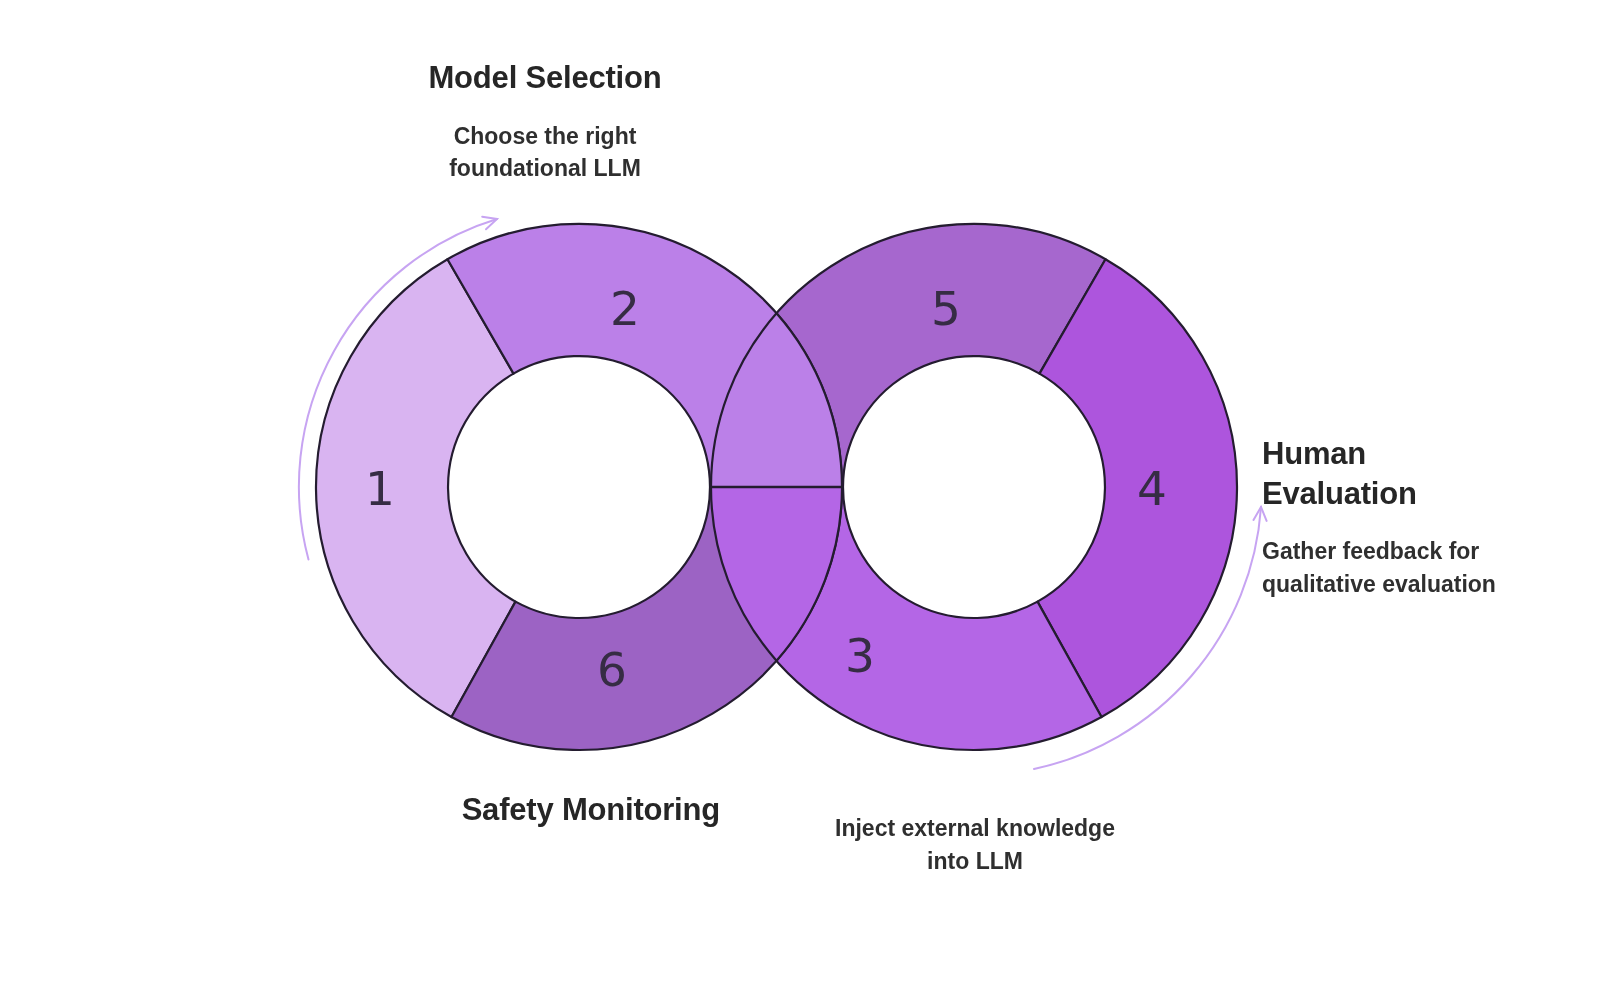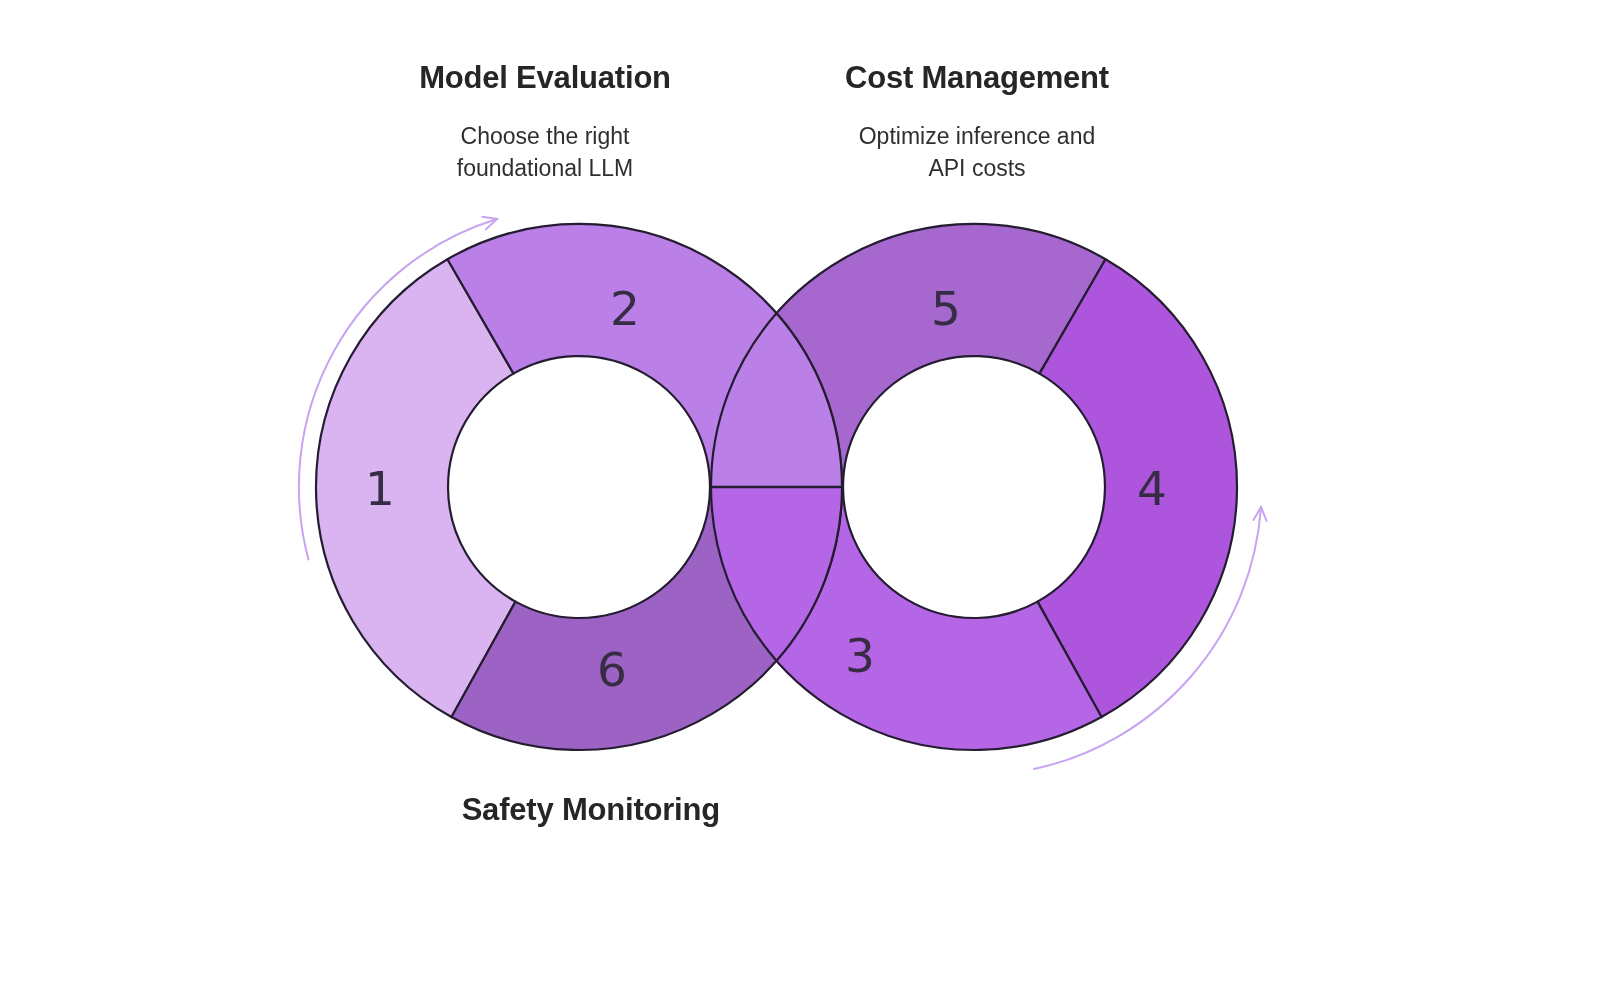"Model Evaluation" div.label-title { text: Evaluation -> Selection }
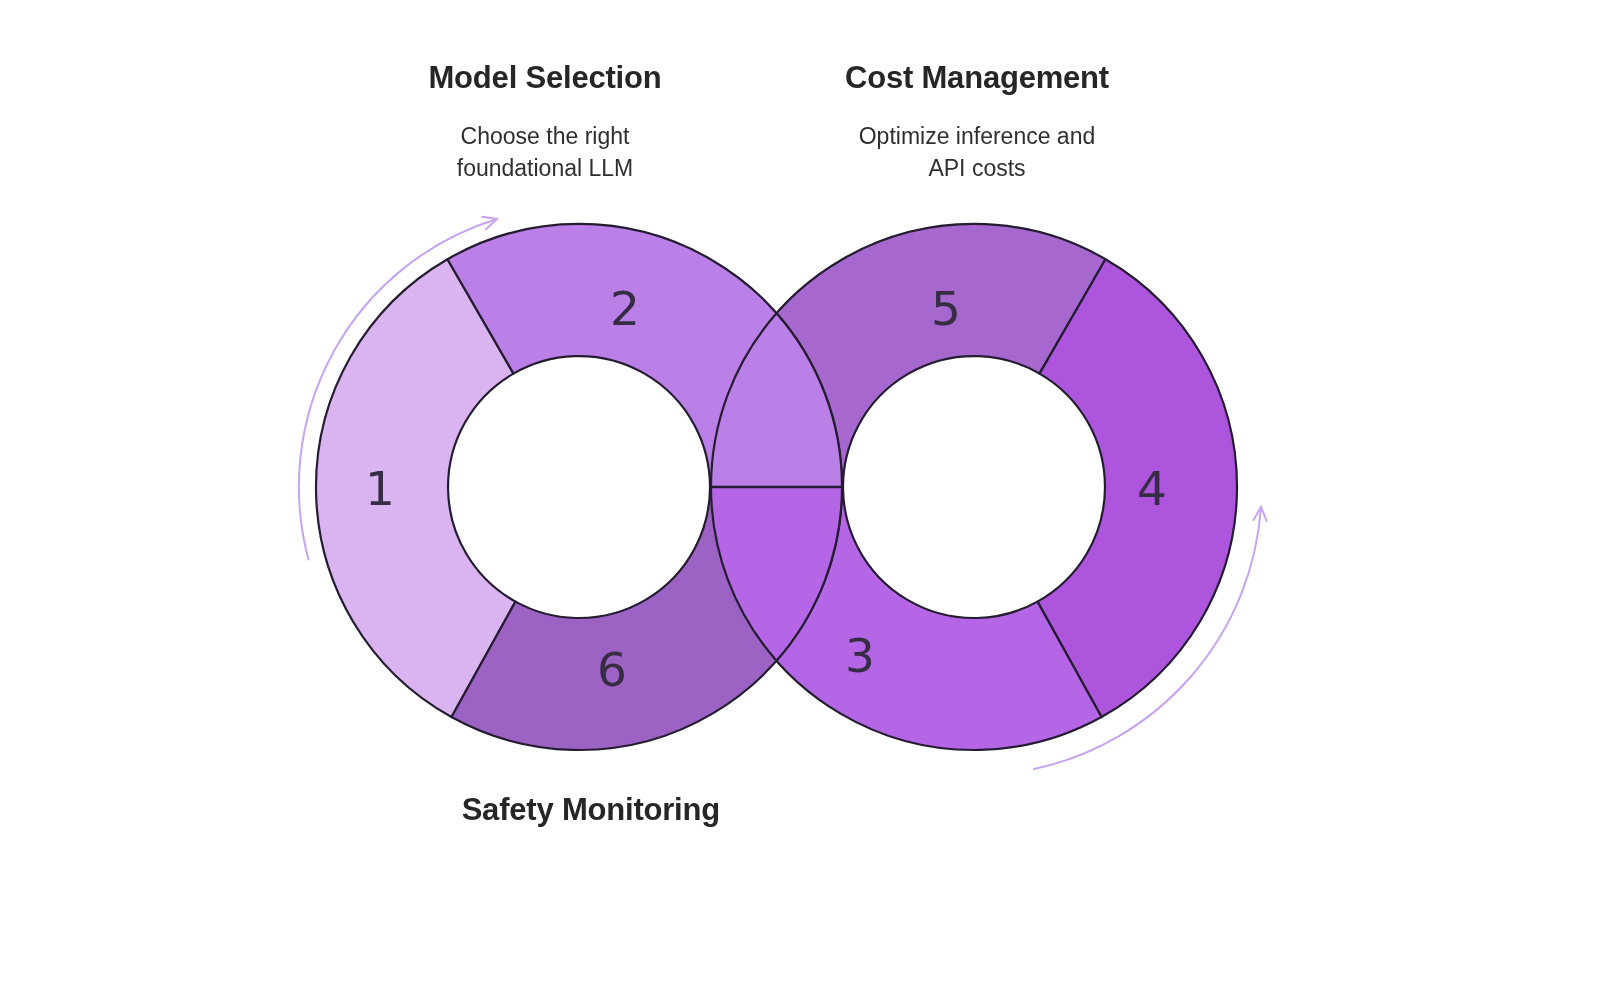"Cost Management" div.label { html: <div> <div>Cost Management</div> <div>Optimize inference and API costs</div> </div> -> none }
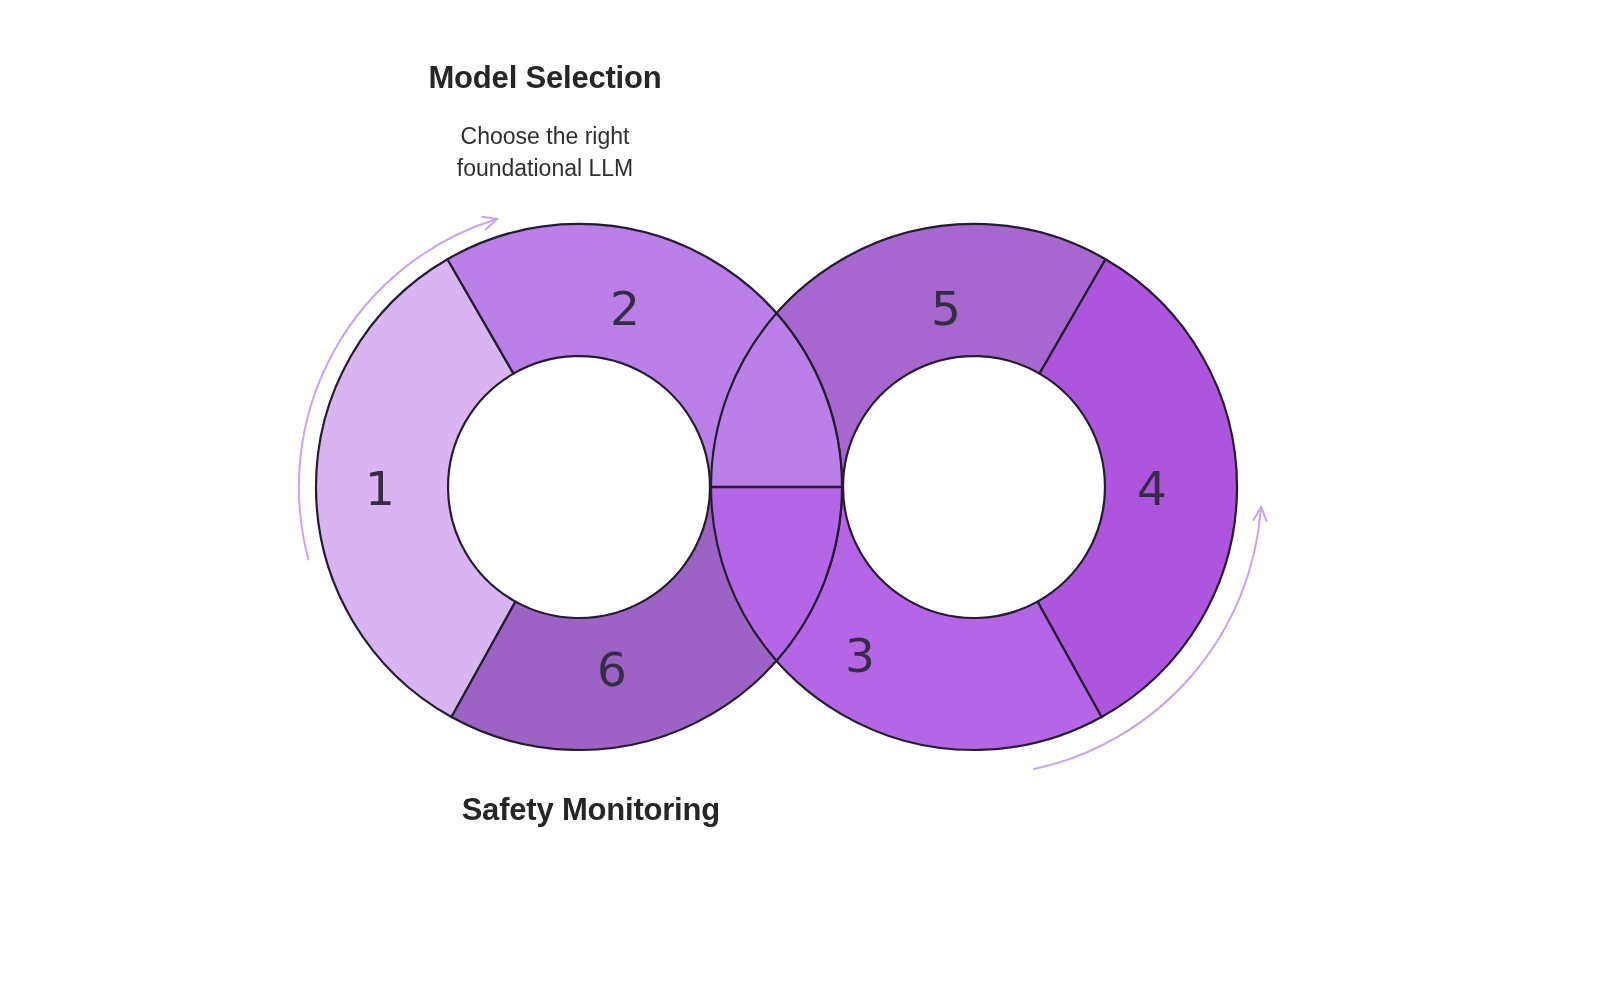"Choose the right foundational LLM" .label-desc { font-weight: 400 -> 700 }
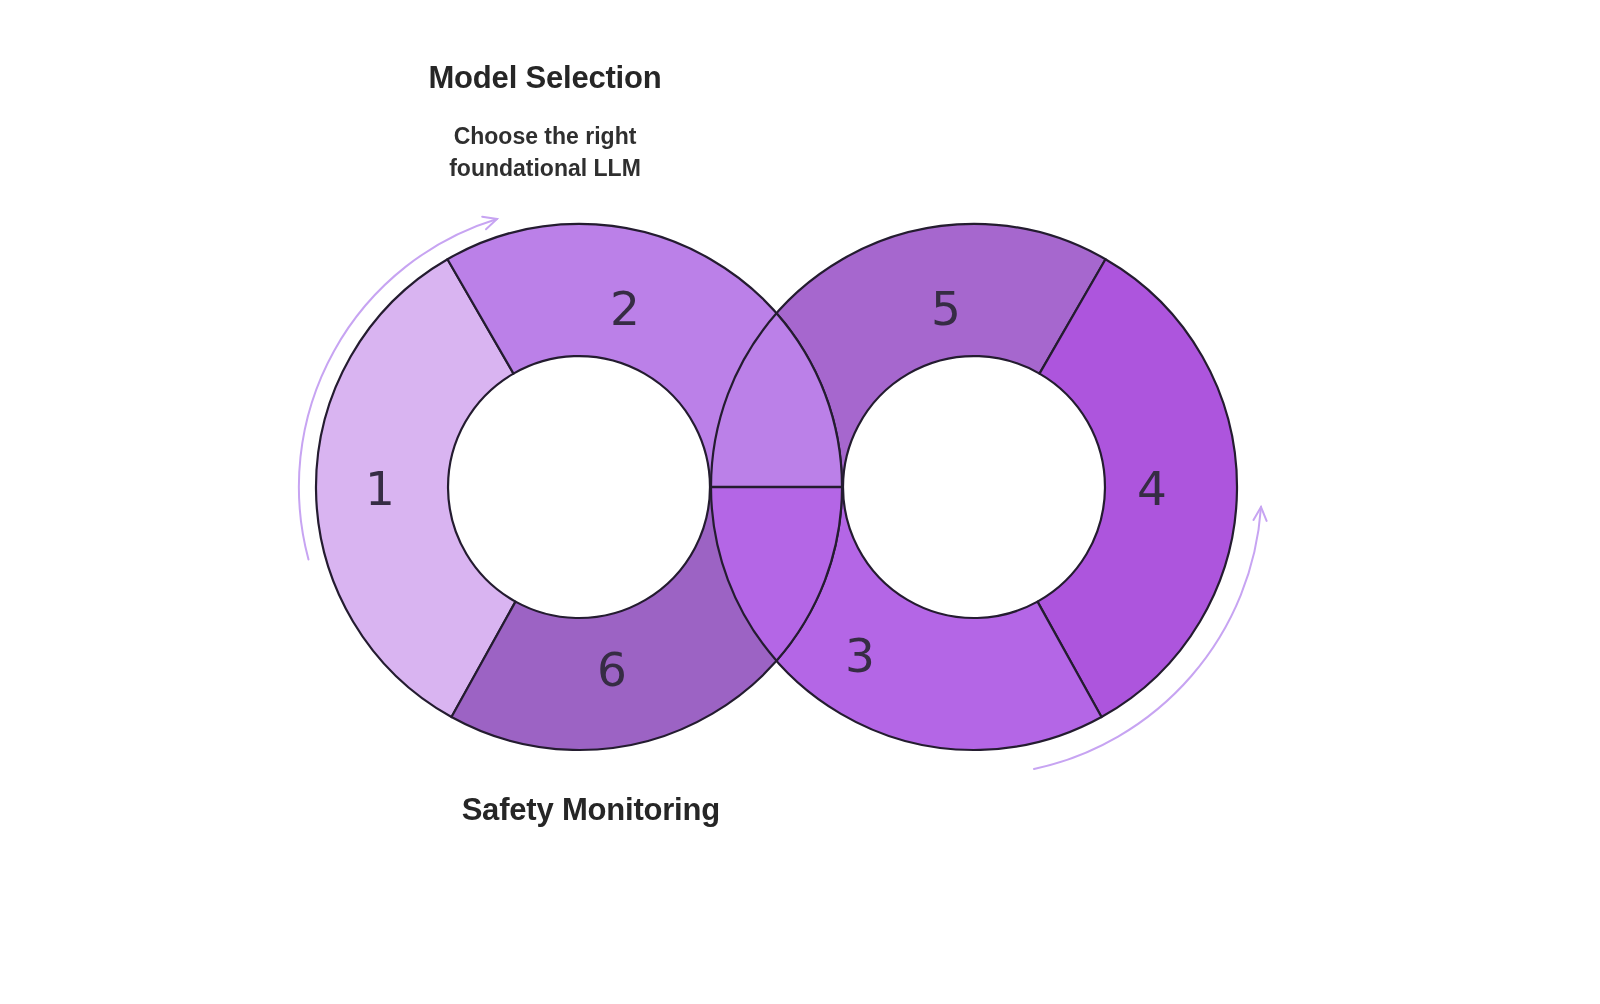"Human Evaluation" div.label { html: none -> <div> <div>Human Evaluation</div> <div>Gather feedback for qualitative evaluation</div> </div> }
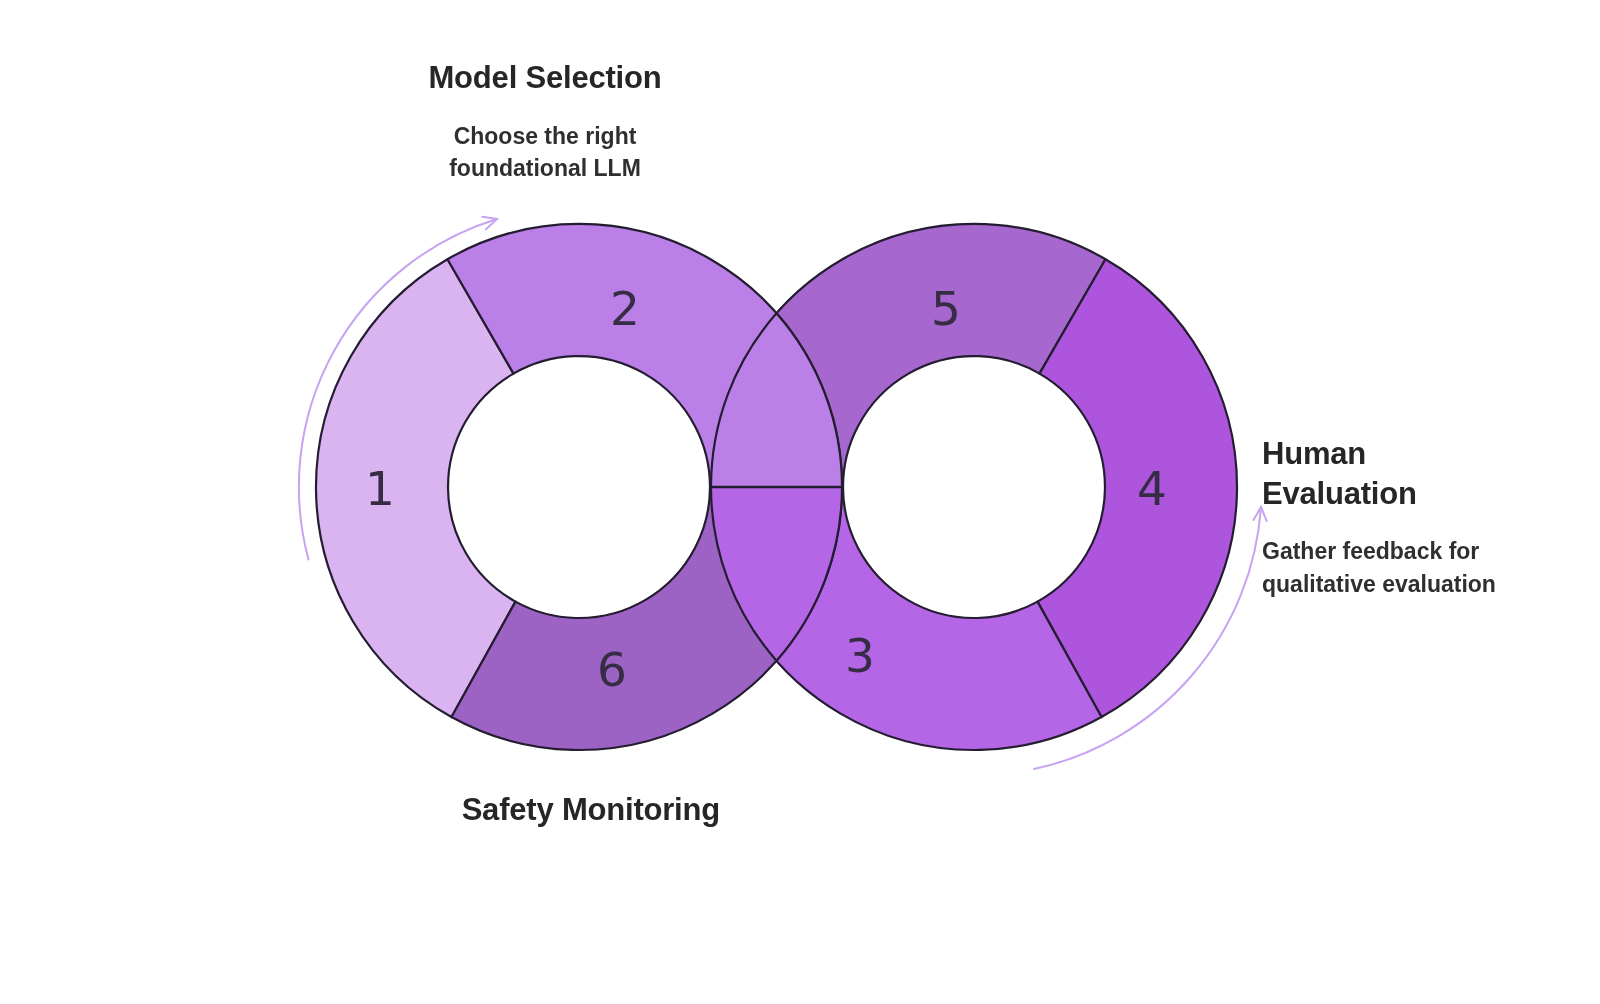"Inject external knowledge into LLM" div.label-desc { html: none -> <div>Inject external knowledge into LLM</div> }
